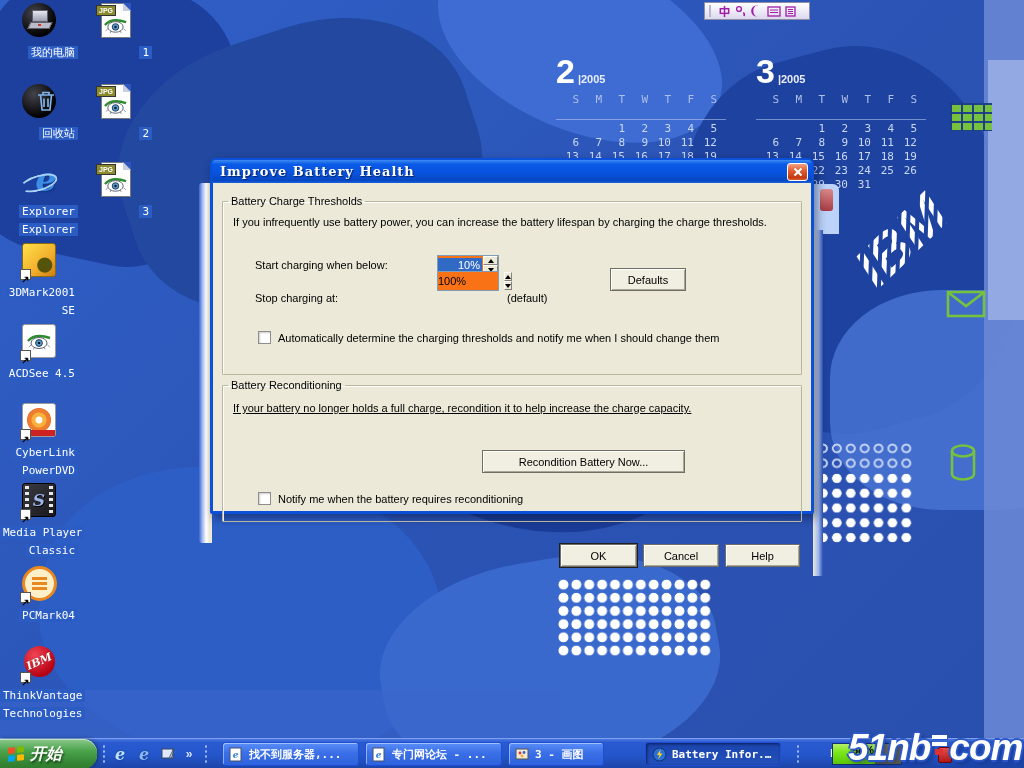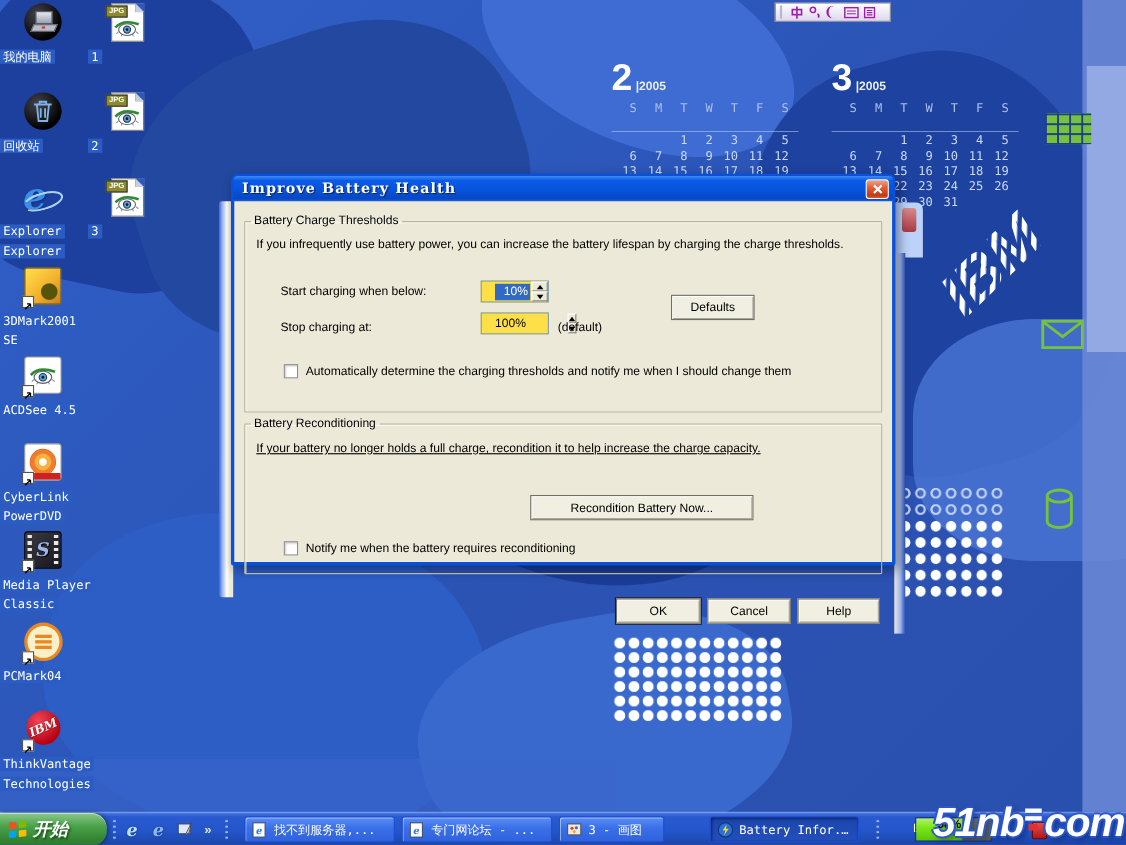"我的电脑" .icon-item { text-align: left -> right }
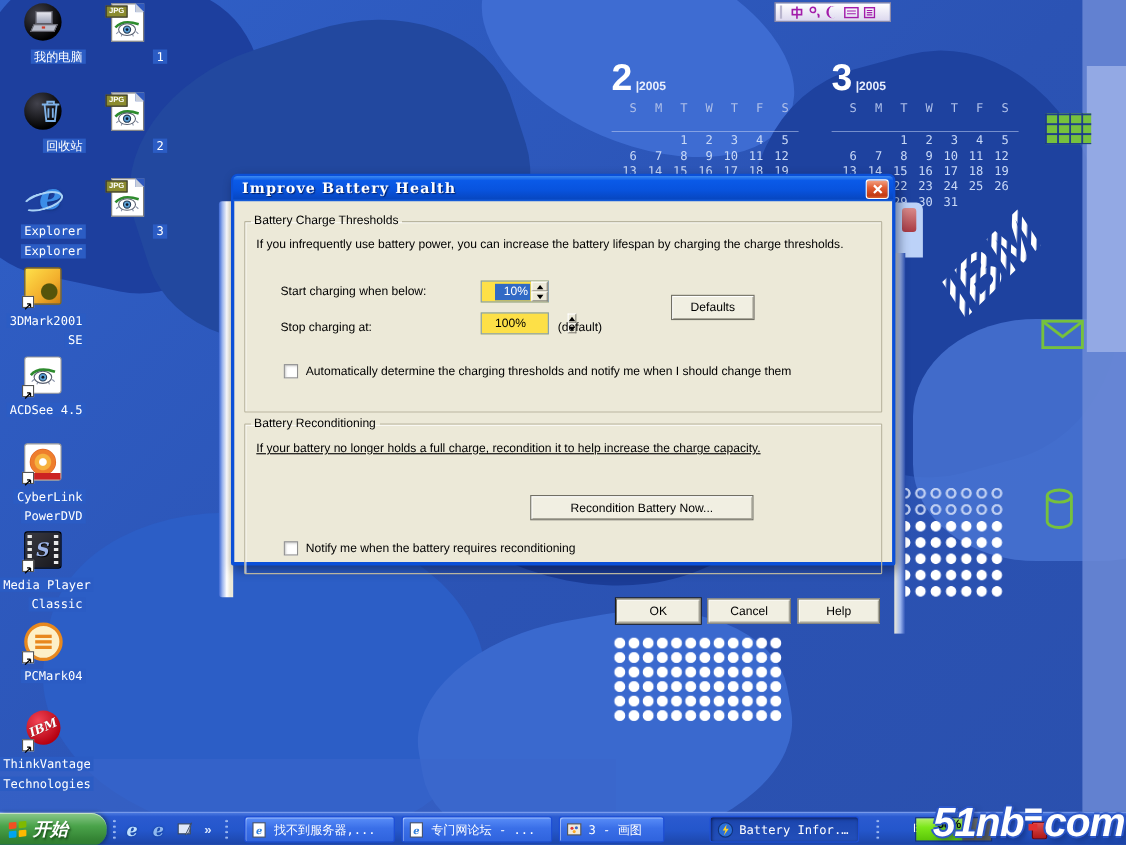"10%" .spin { background: #fde047 -> #f97316; padding-left: 12px -> none }
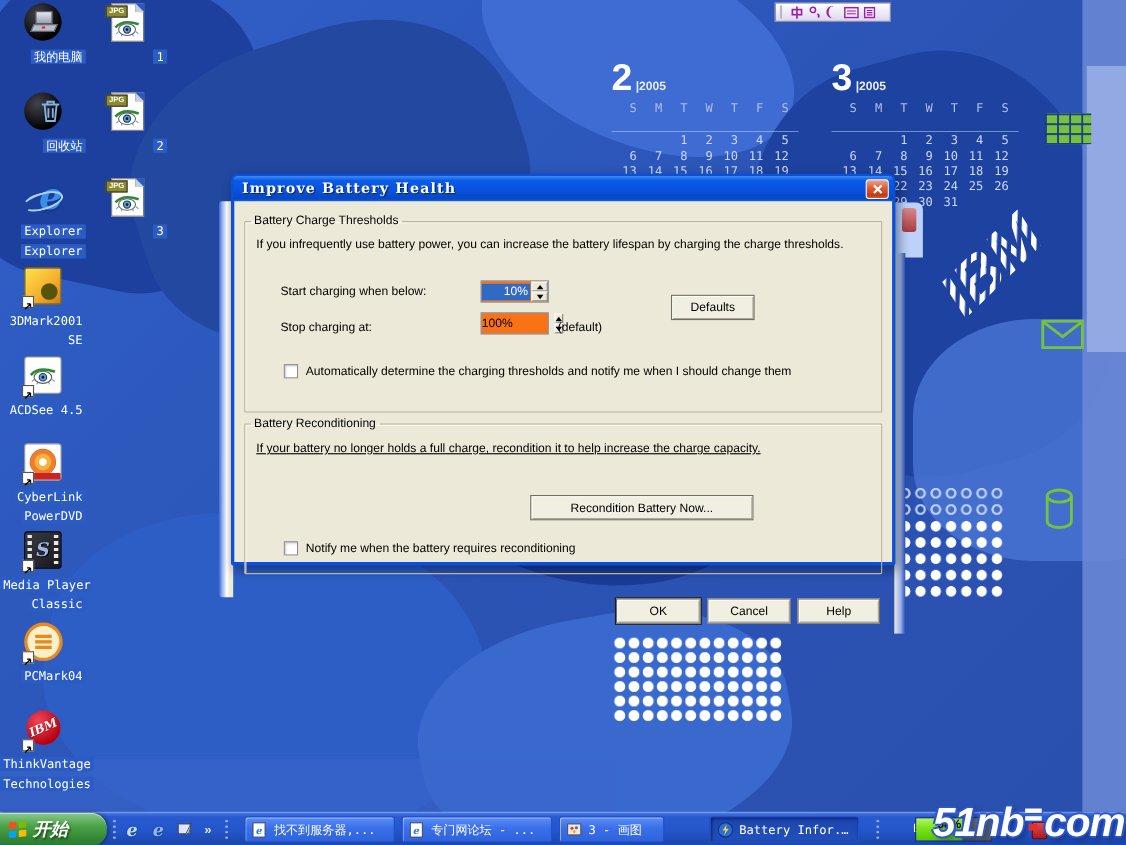"100%" div.spin { top: 123px -> 110px }
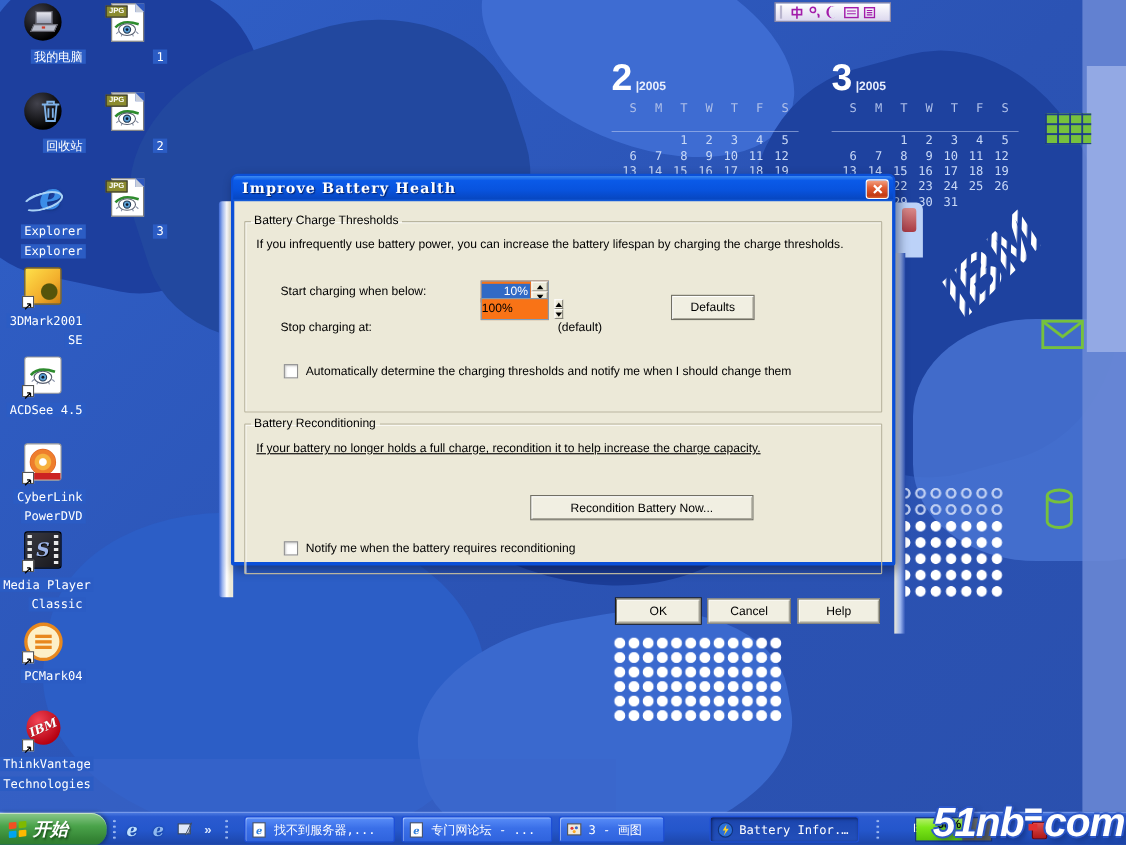"找不到服务器,..." .task .tlabel { font-weight: none -> bold }
